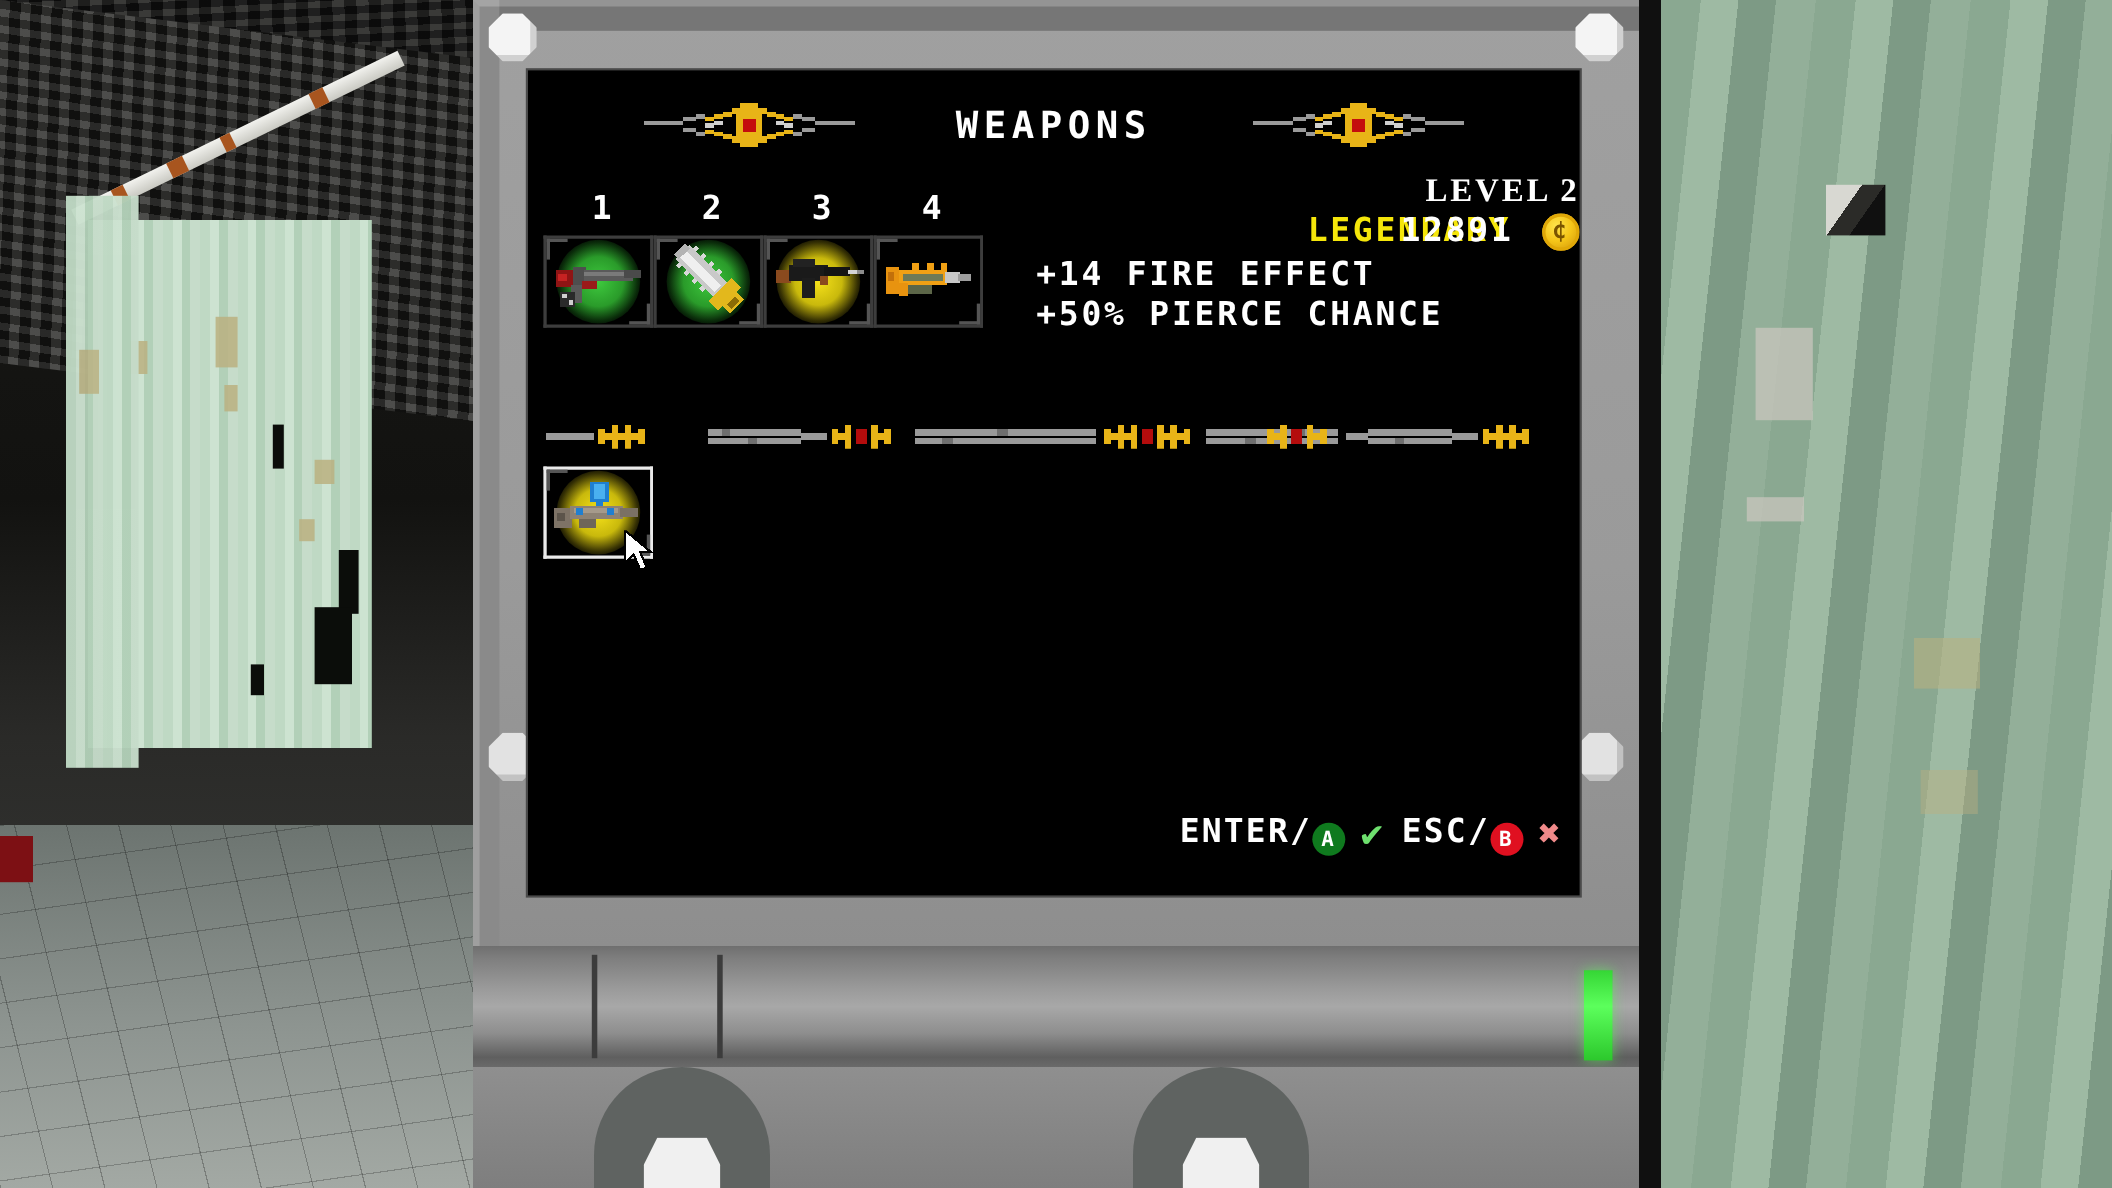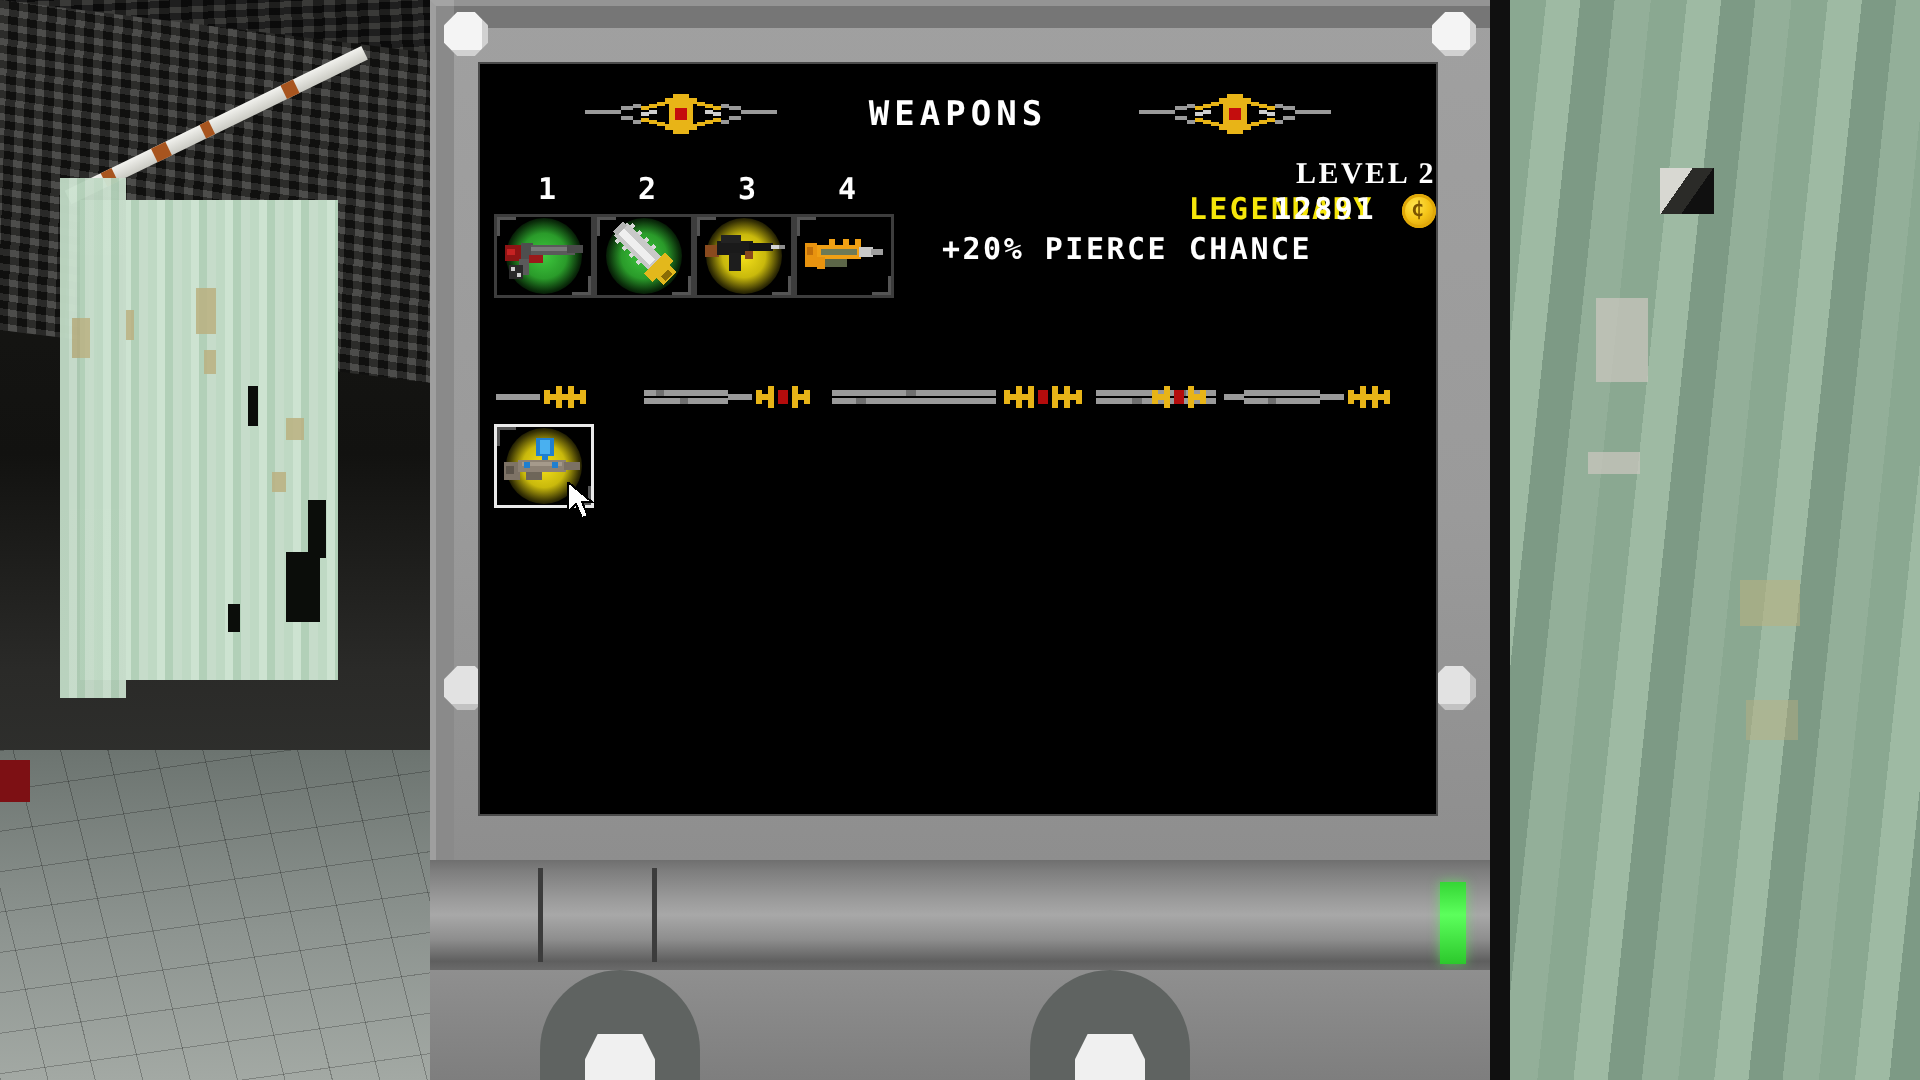"+14 FIRE EFFECT" div.ln { html: none -> <div>+14 FIRE EFFECT</div> }
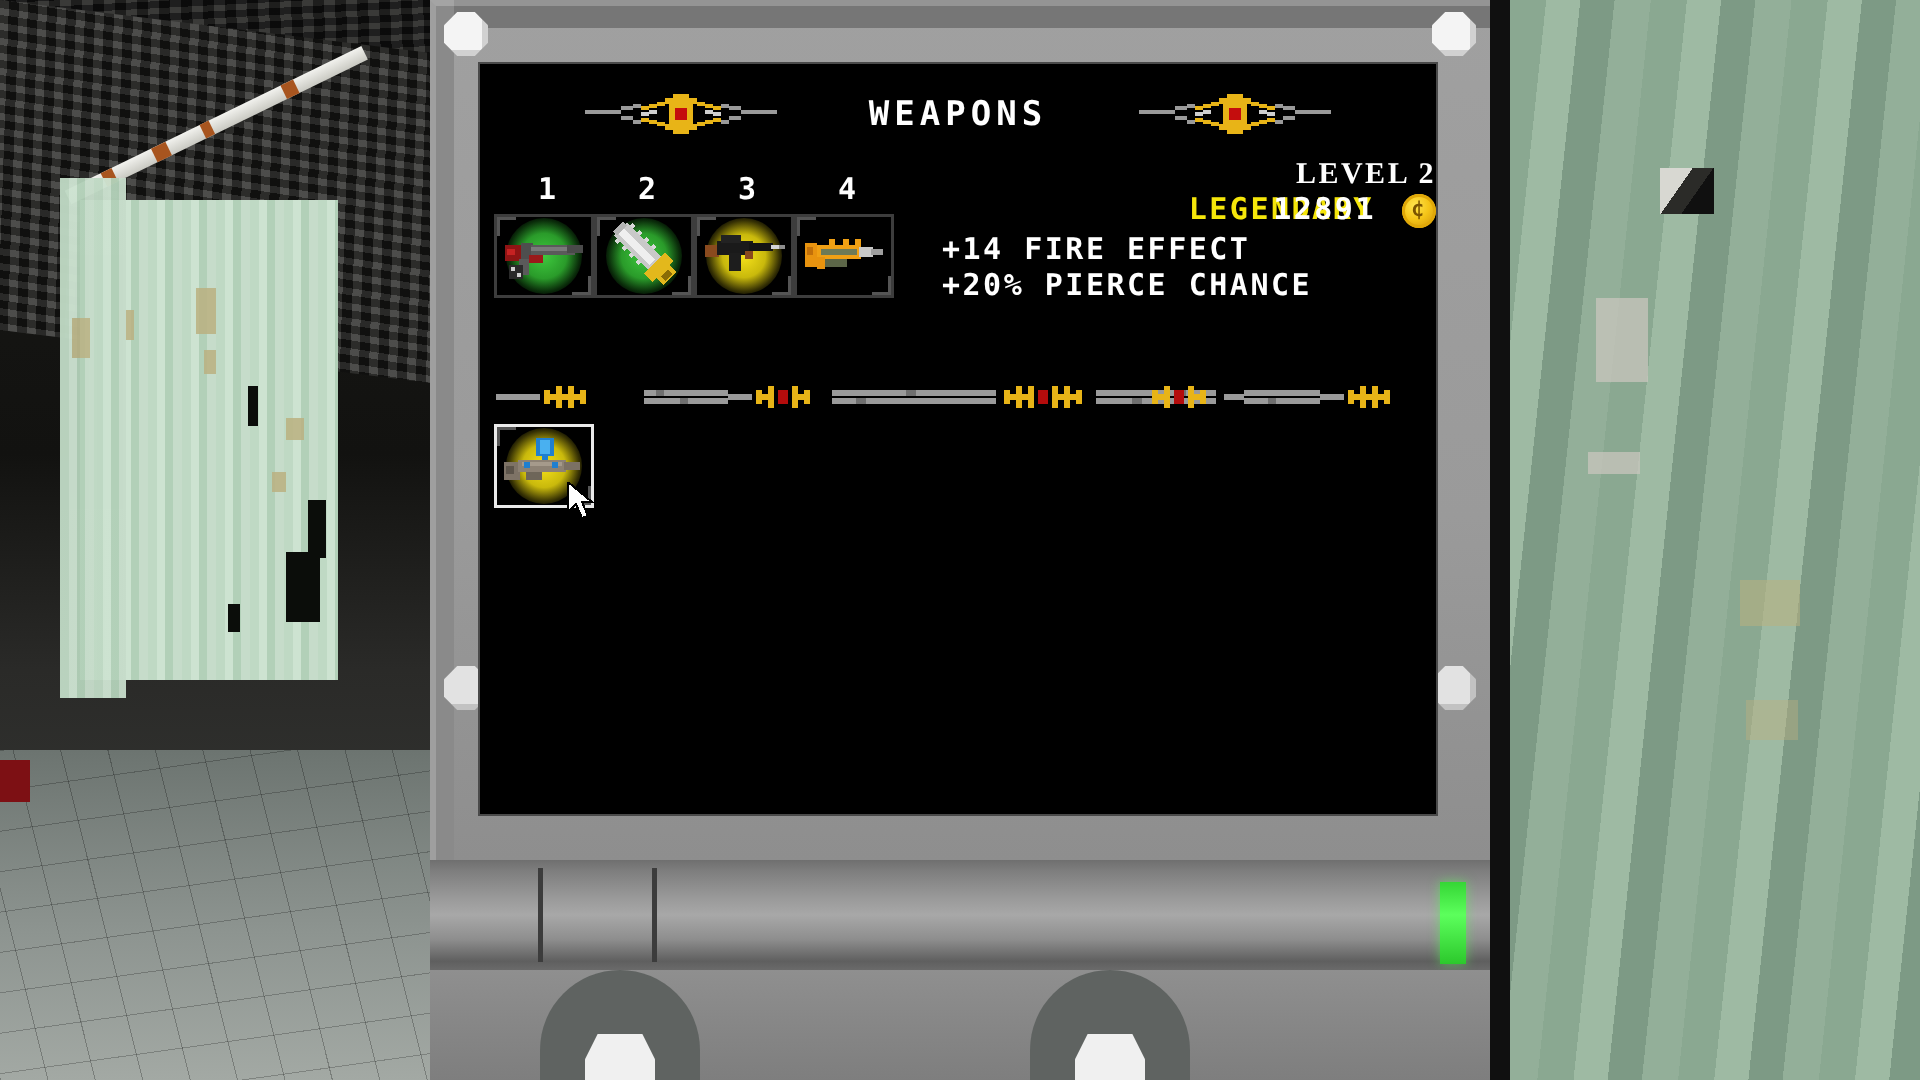"+20% PIERCE CHANCE" div.ln { text: +20% -> +50% }
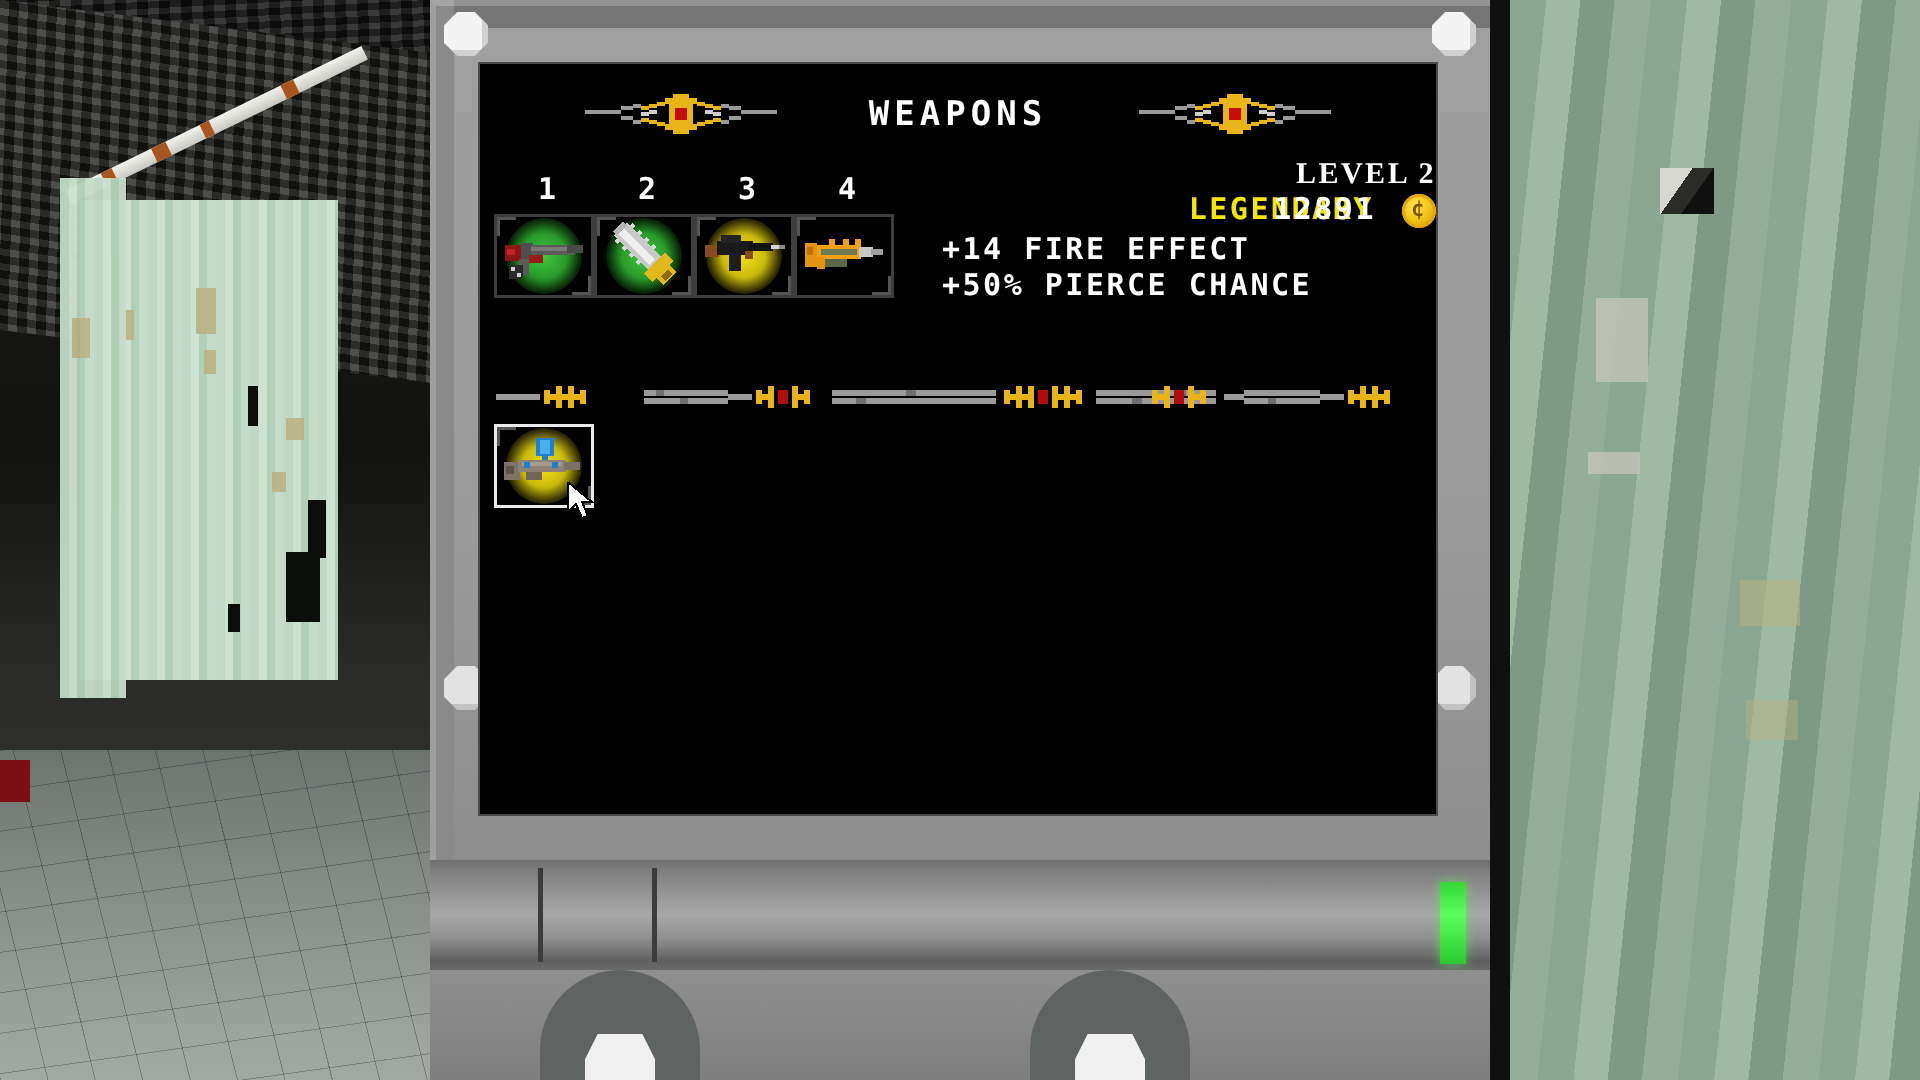"ENTER/ A" div.footer { html: none -> <div> <span><span>ENTER/</span><span>A</span></span> <span>✔</span> <span><span>ESC/</span><span>B</span></span> <span>✖</span> </div> }
